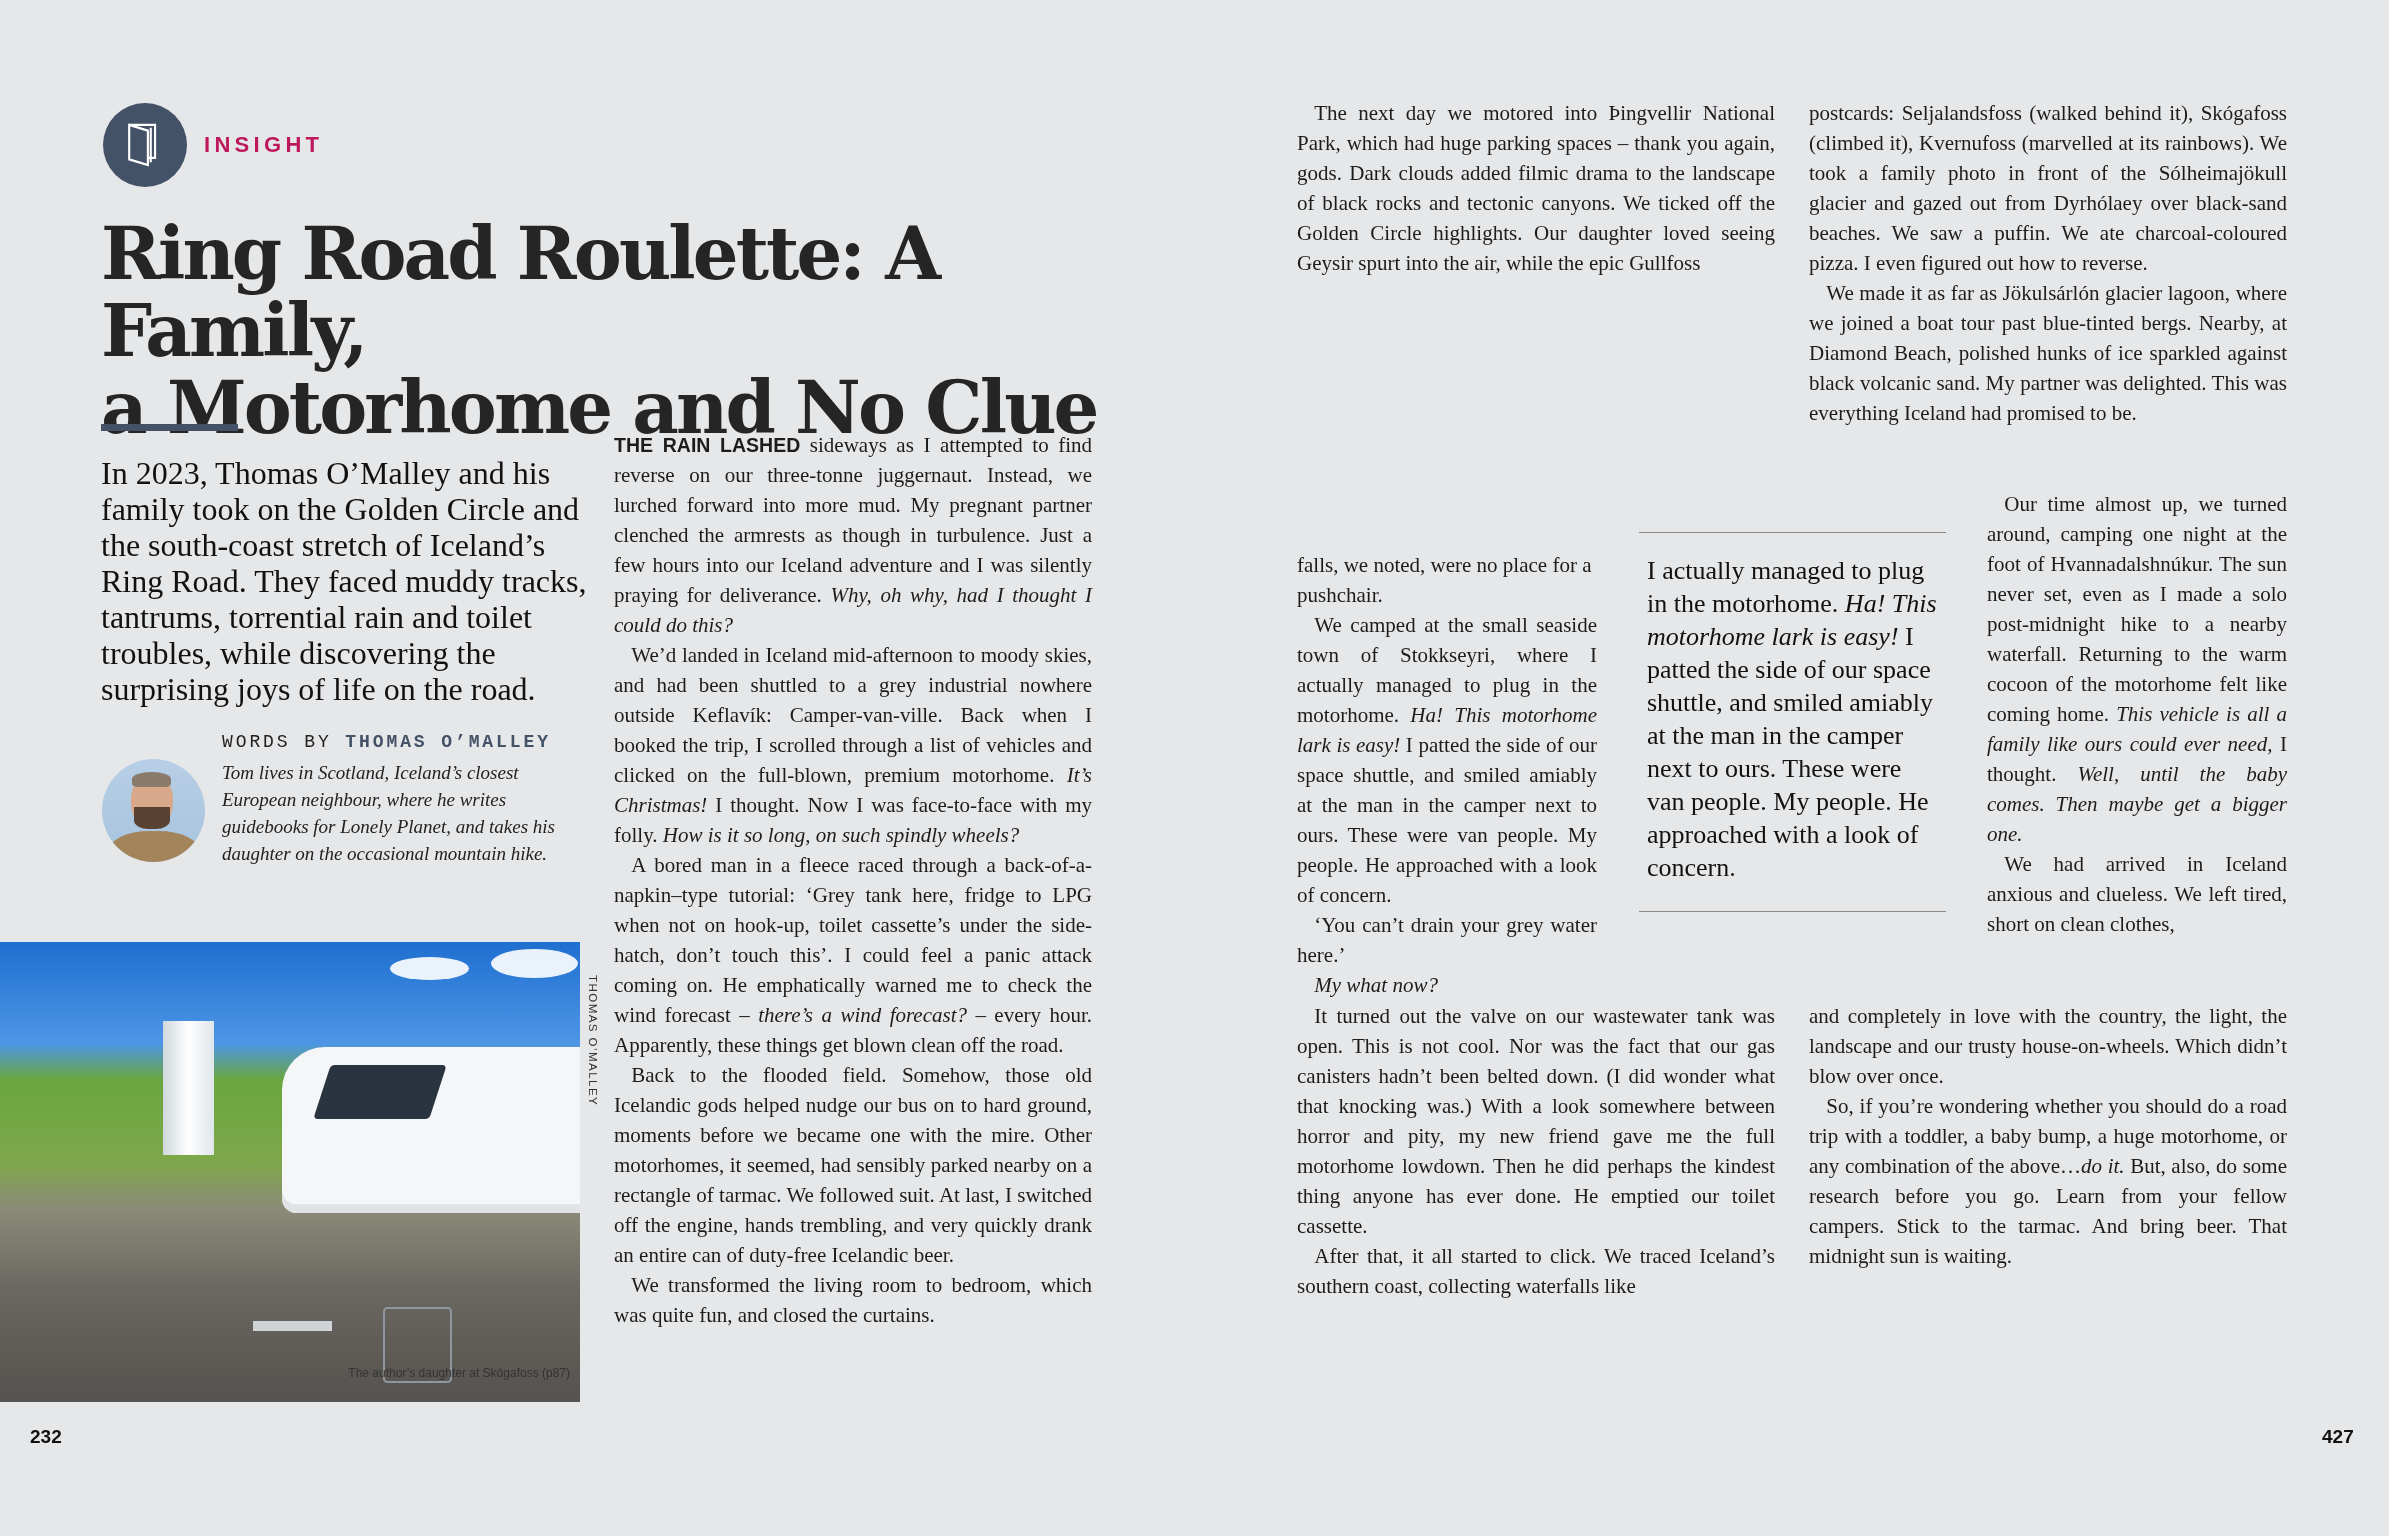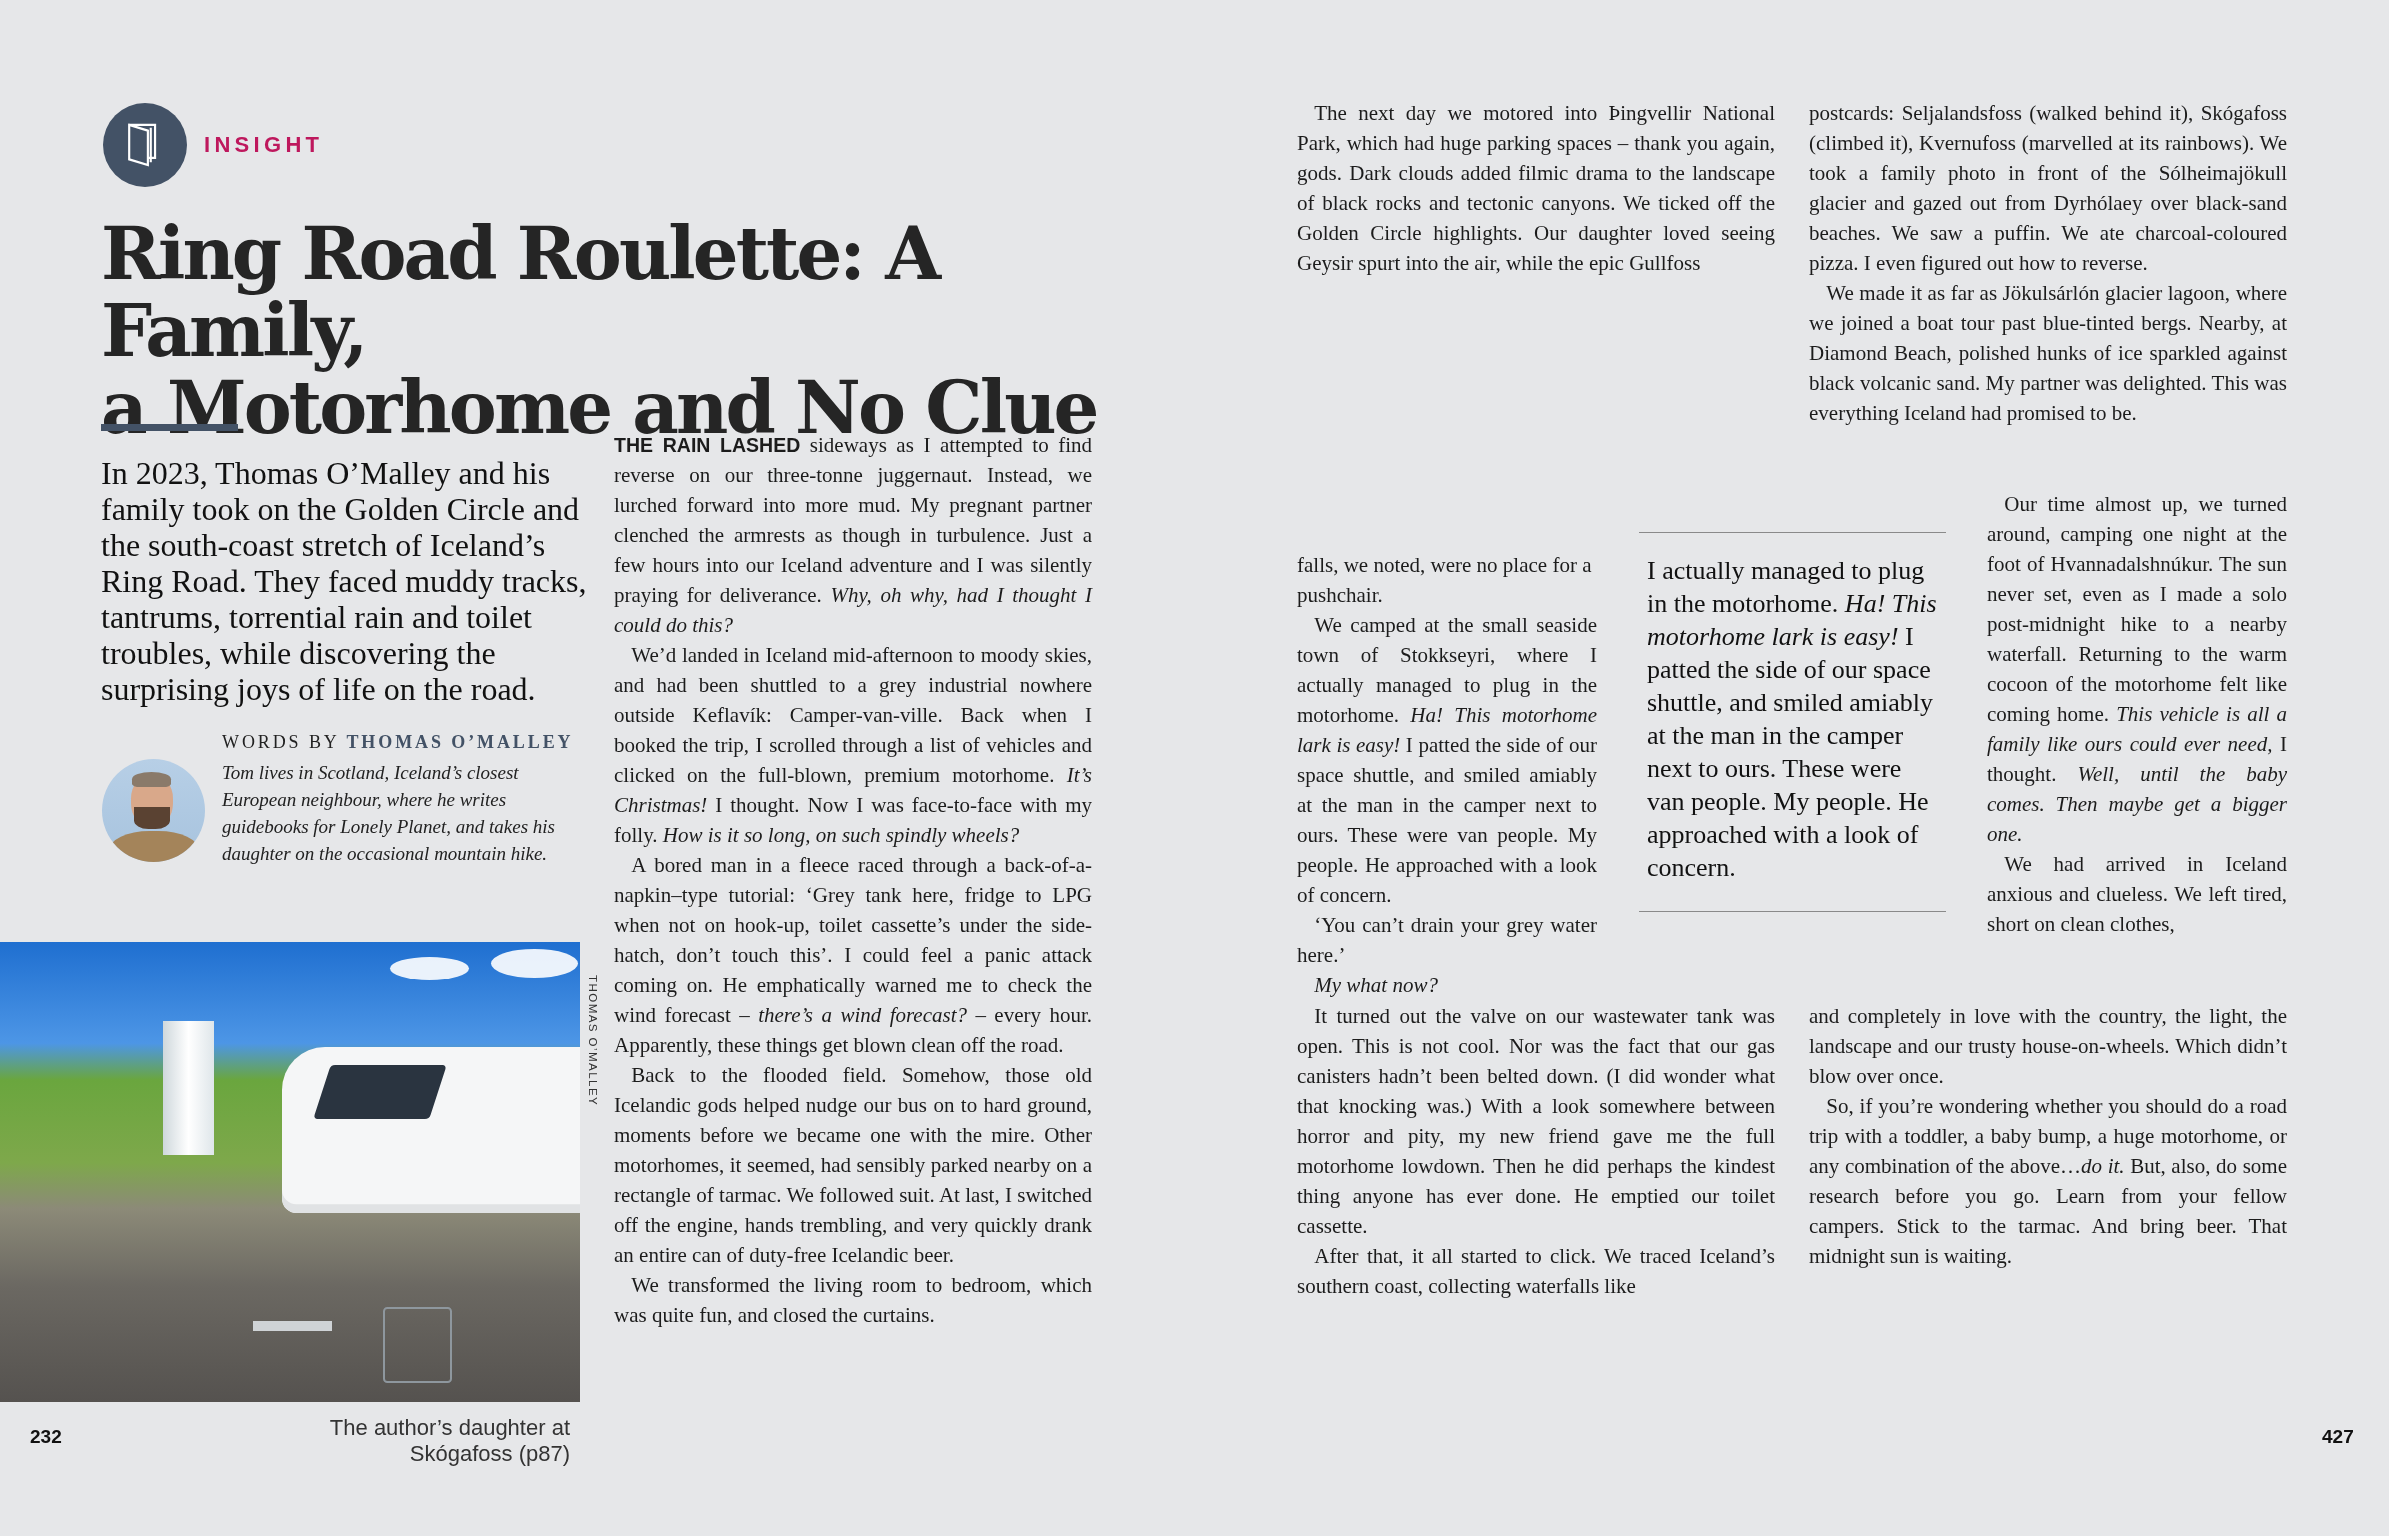"WORDS BY THOMAS O’MALLEY" .byline { font-family: Liberation Serif, serif -> Liberation Mono, monospace }
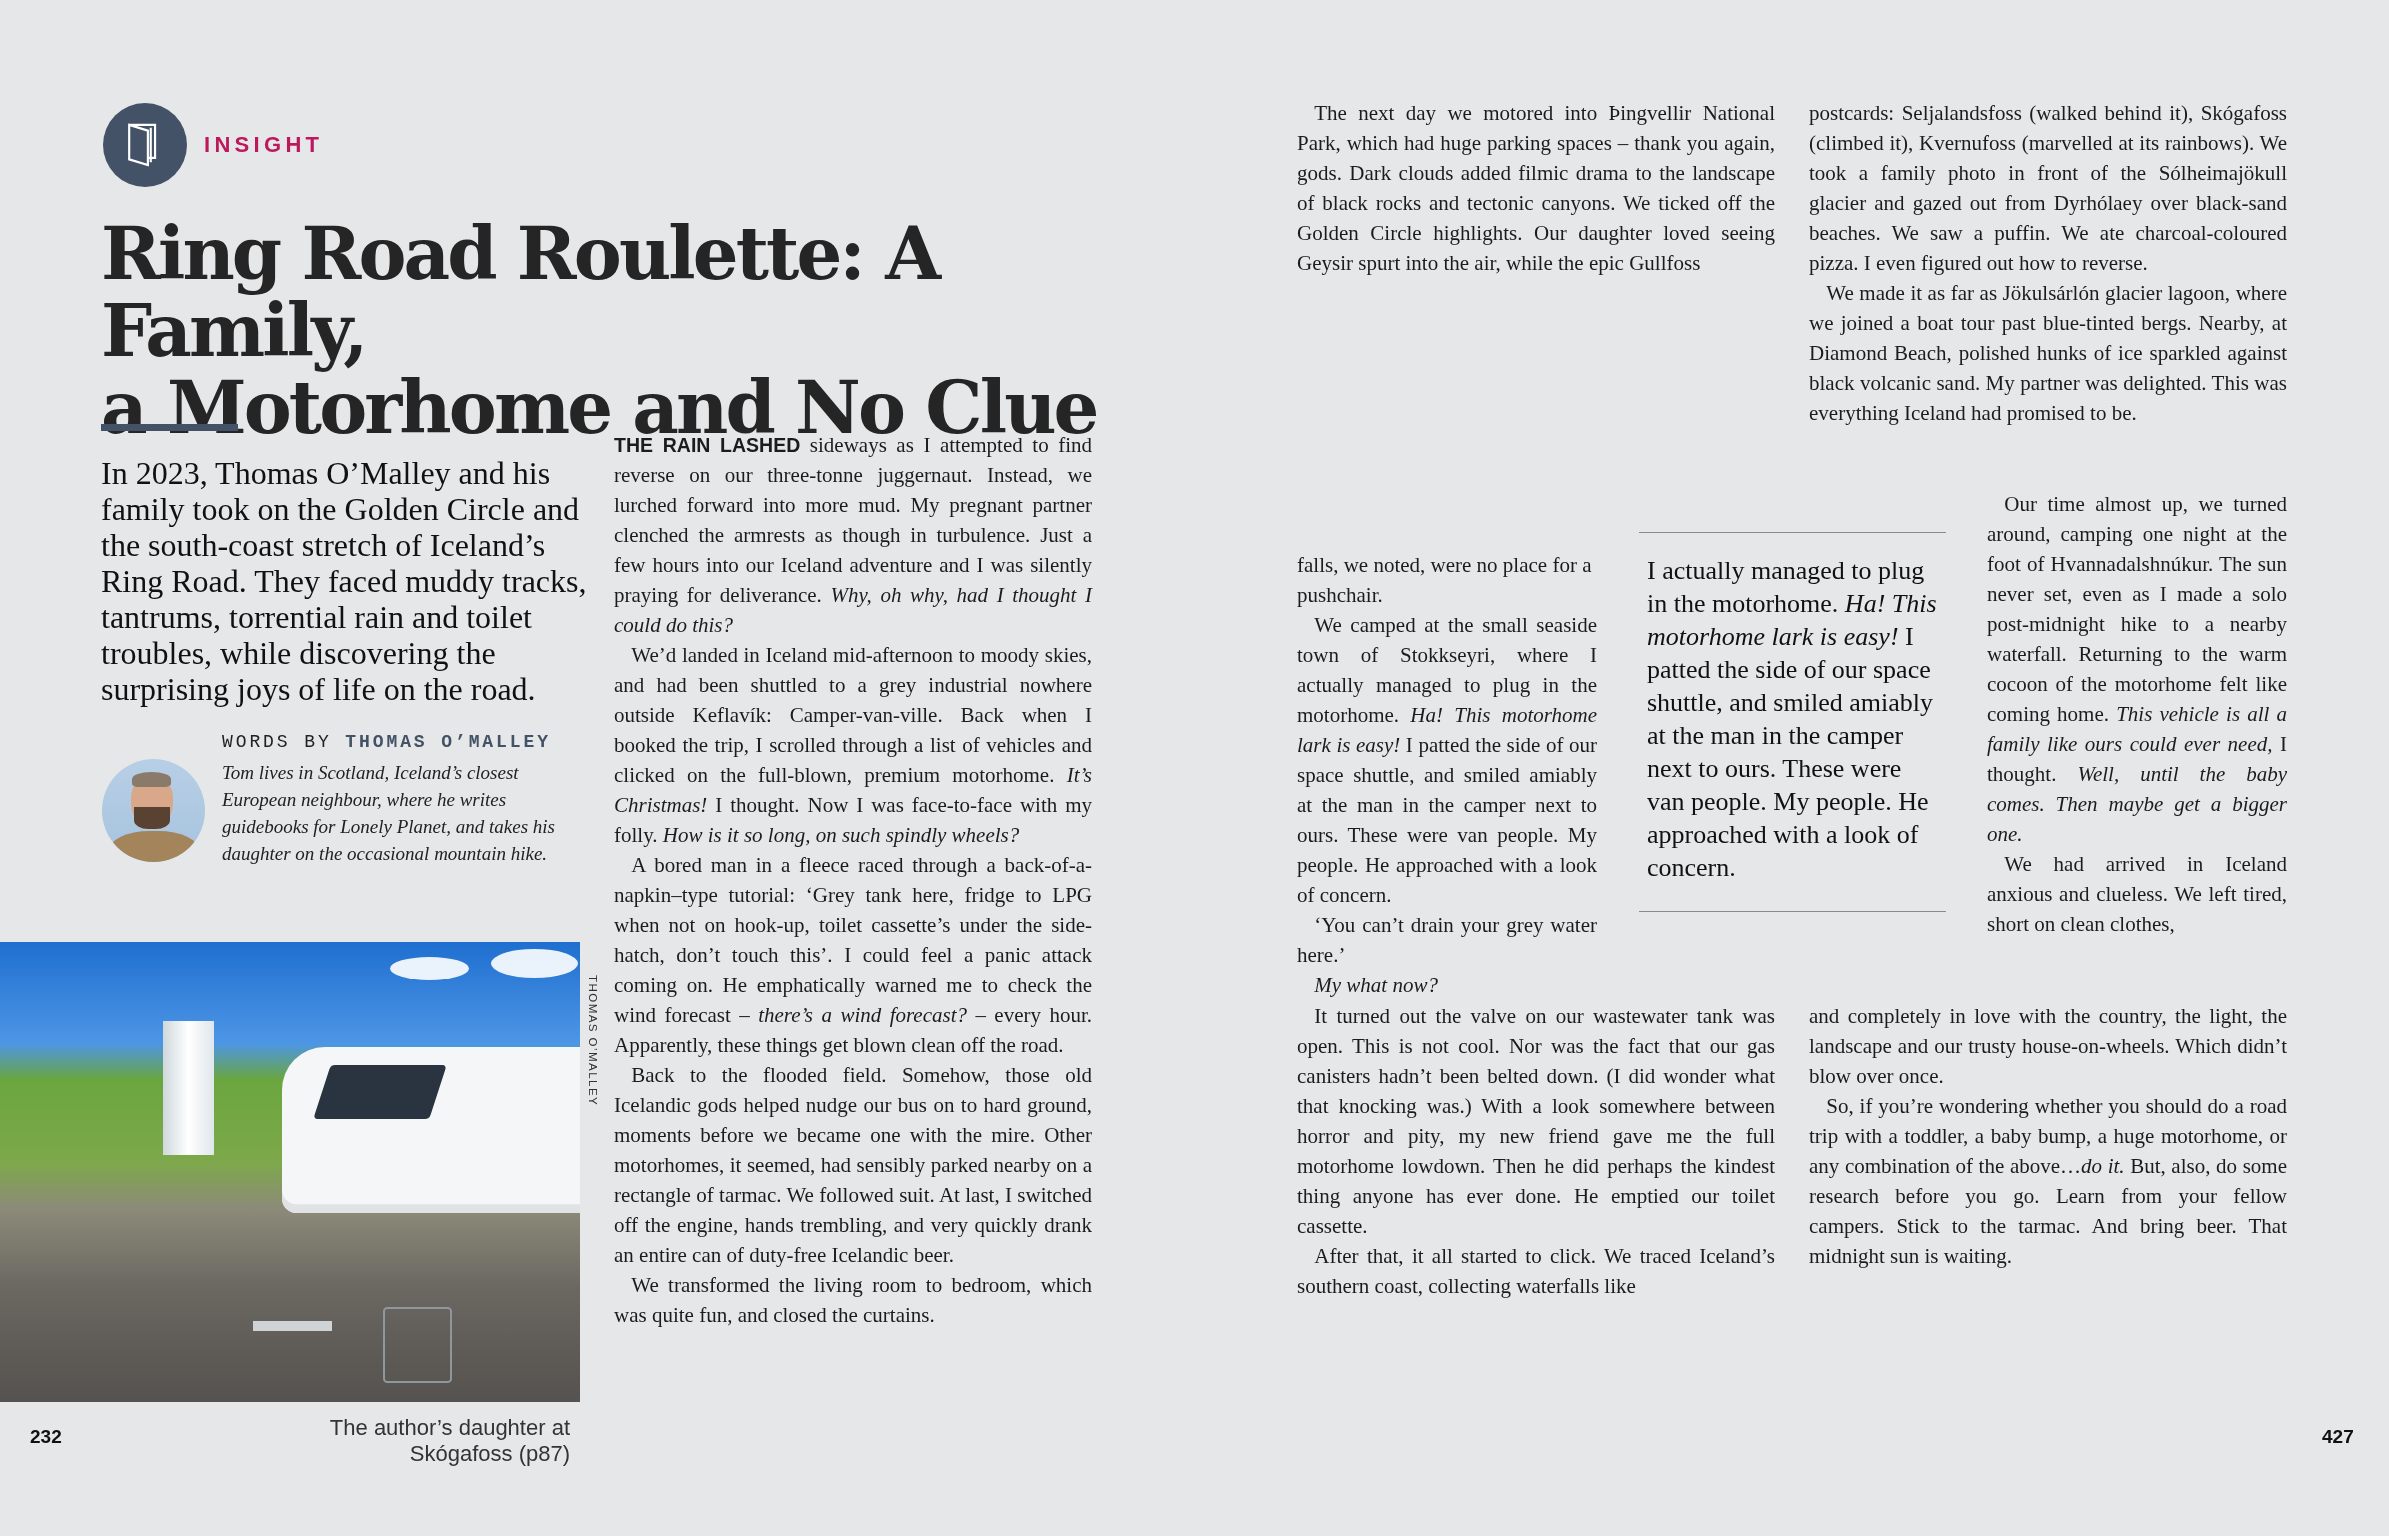"The author’s daughter at Skógafoss" .caption { font-size: 22px -> 12px; top: 1415px -> 1366px }
